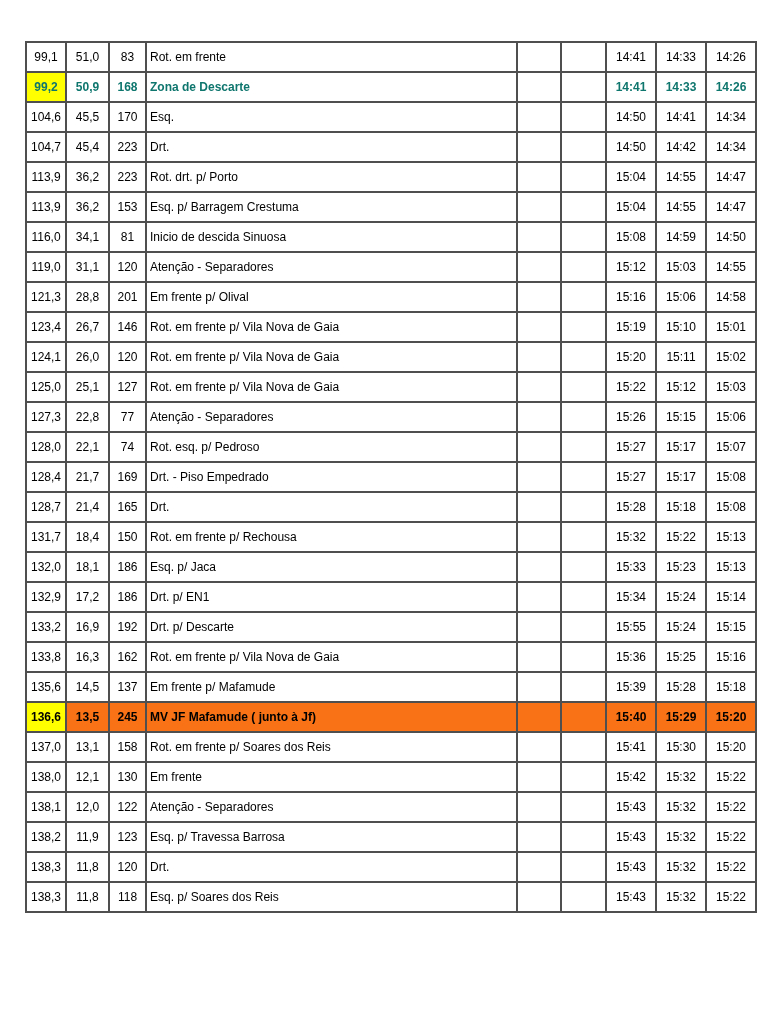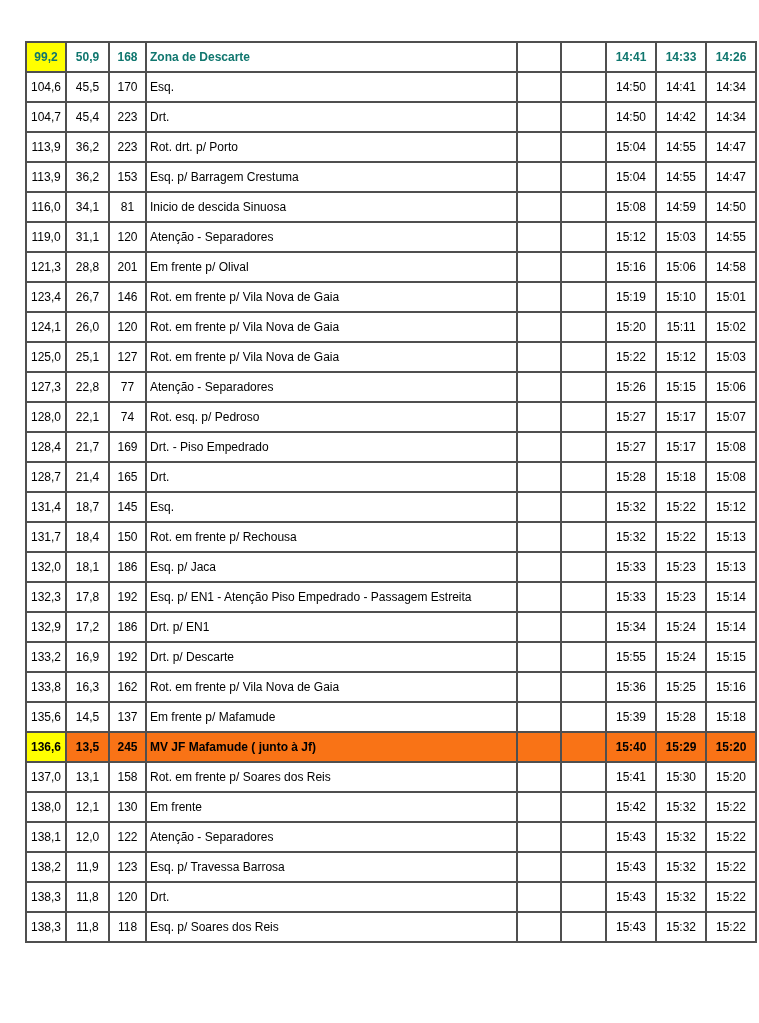"99,1" tr.normal { html: none -> <tr> <td>99,1</td> <td>51,0</td> <td>83</td> <td>Rot. em frente</td> <td></td> <td></td> <td>14:41</td> <td>14:33</td> <td>14:26</td> </tr> }
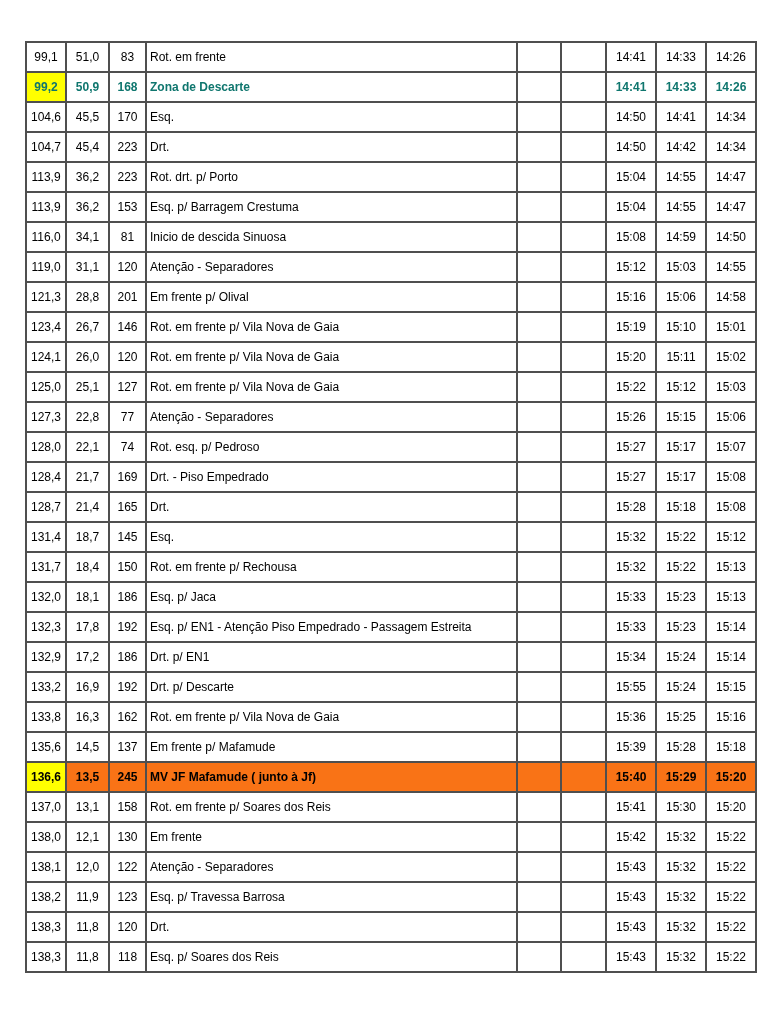"131,4" tr.normal { html: <tr> <td>131,4</td> <td>18,7</td> <td>145</td> <td>Esq.</td> <td></td> <td></td> <td>15:32</td> <td>15:22</td> <td>15:12</td> </tr> -> none }
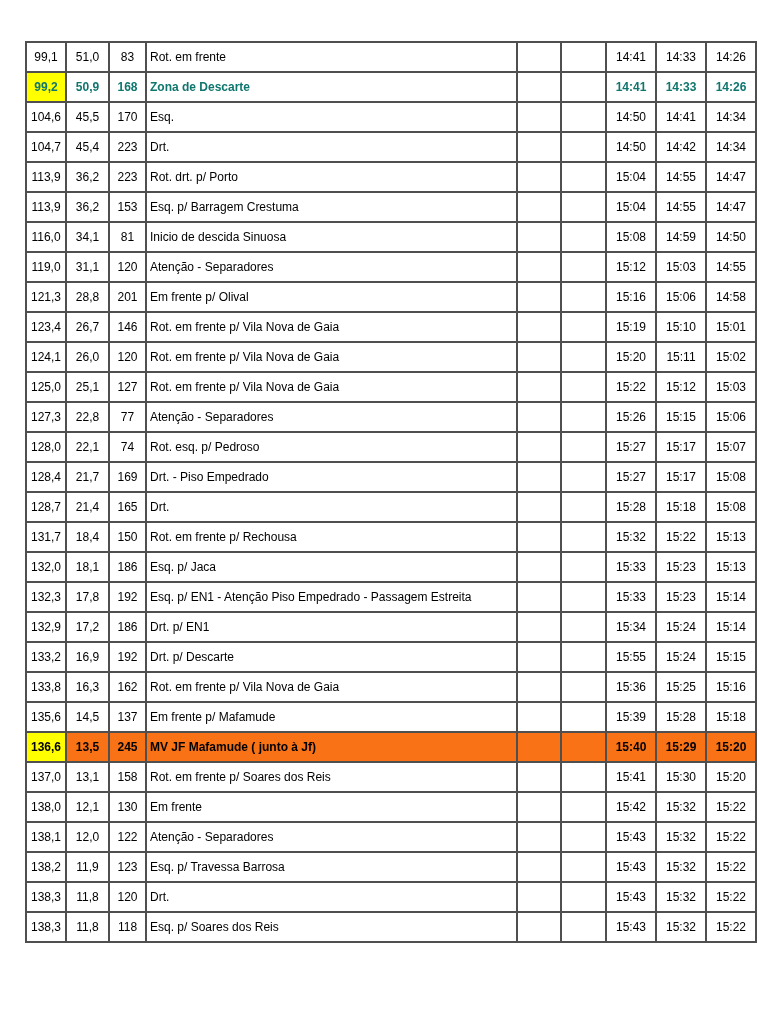"132,3" tr.normal { html: <tr> <td>132,3</td> <td>17,8</td> <td>192</td> <td>Esq. p/ EN1 - Atenção Piso Empedrado - Passagem Estreita</td> <td></td> <td></td> <td>15:33</td> <td>15:23</td> <td>15:14</td> </tr> -> none }
